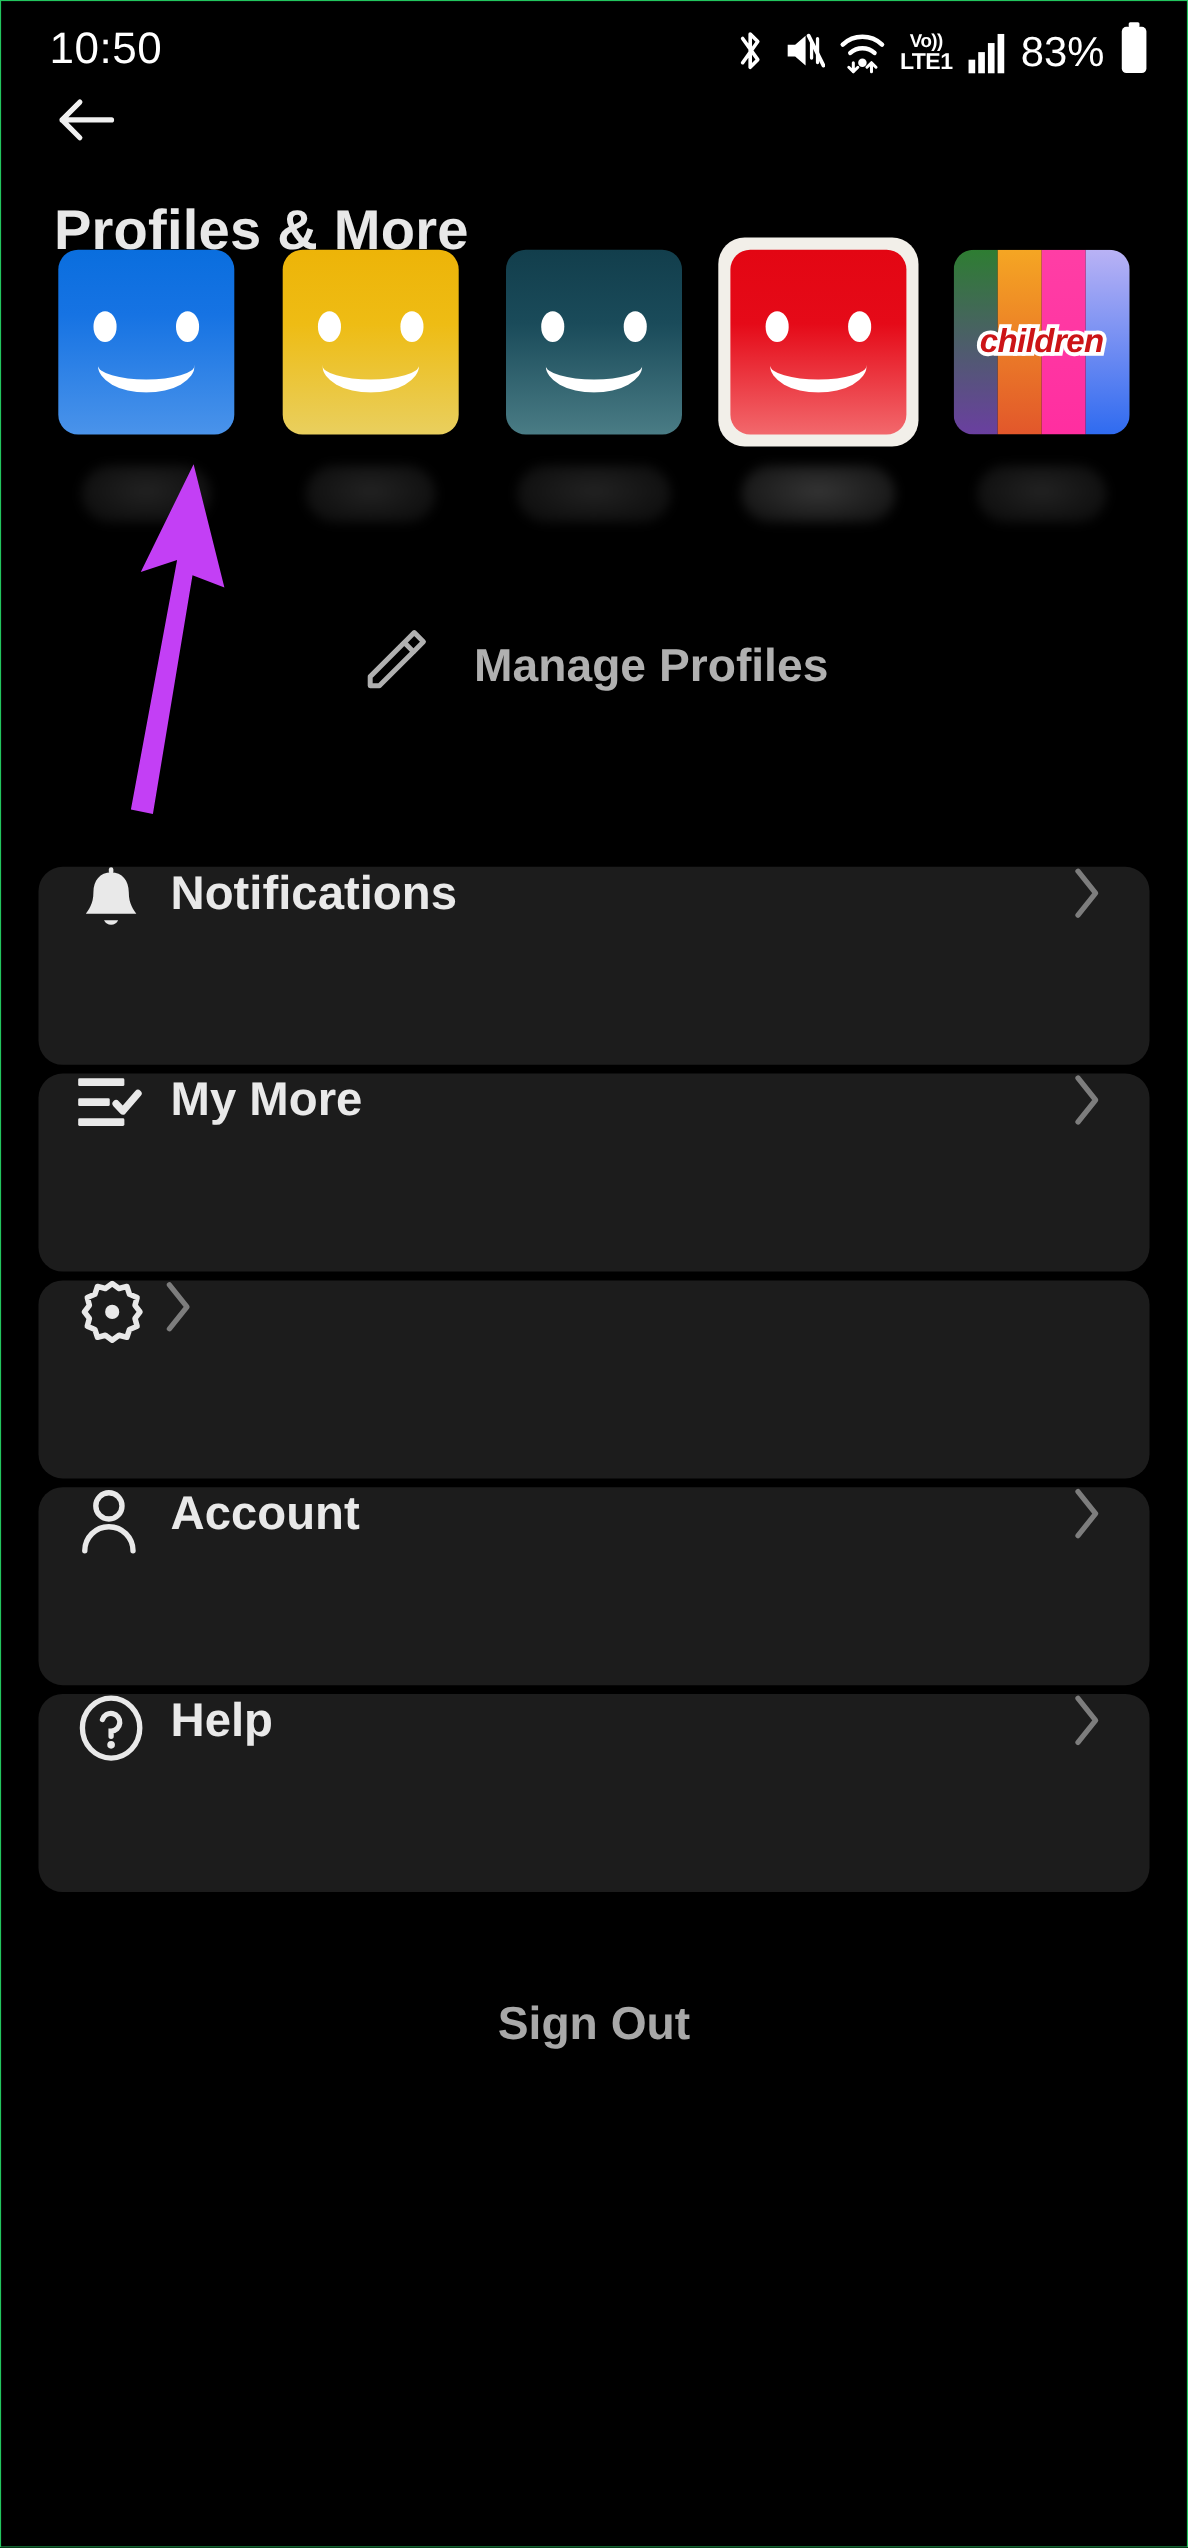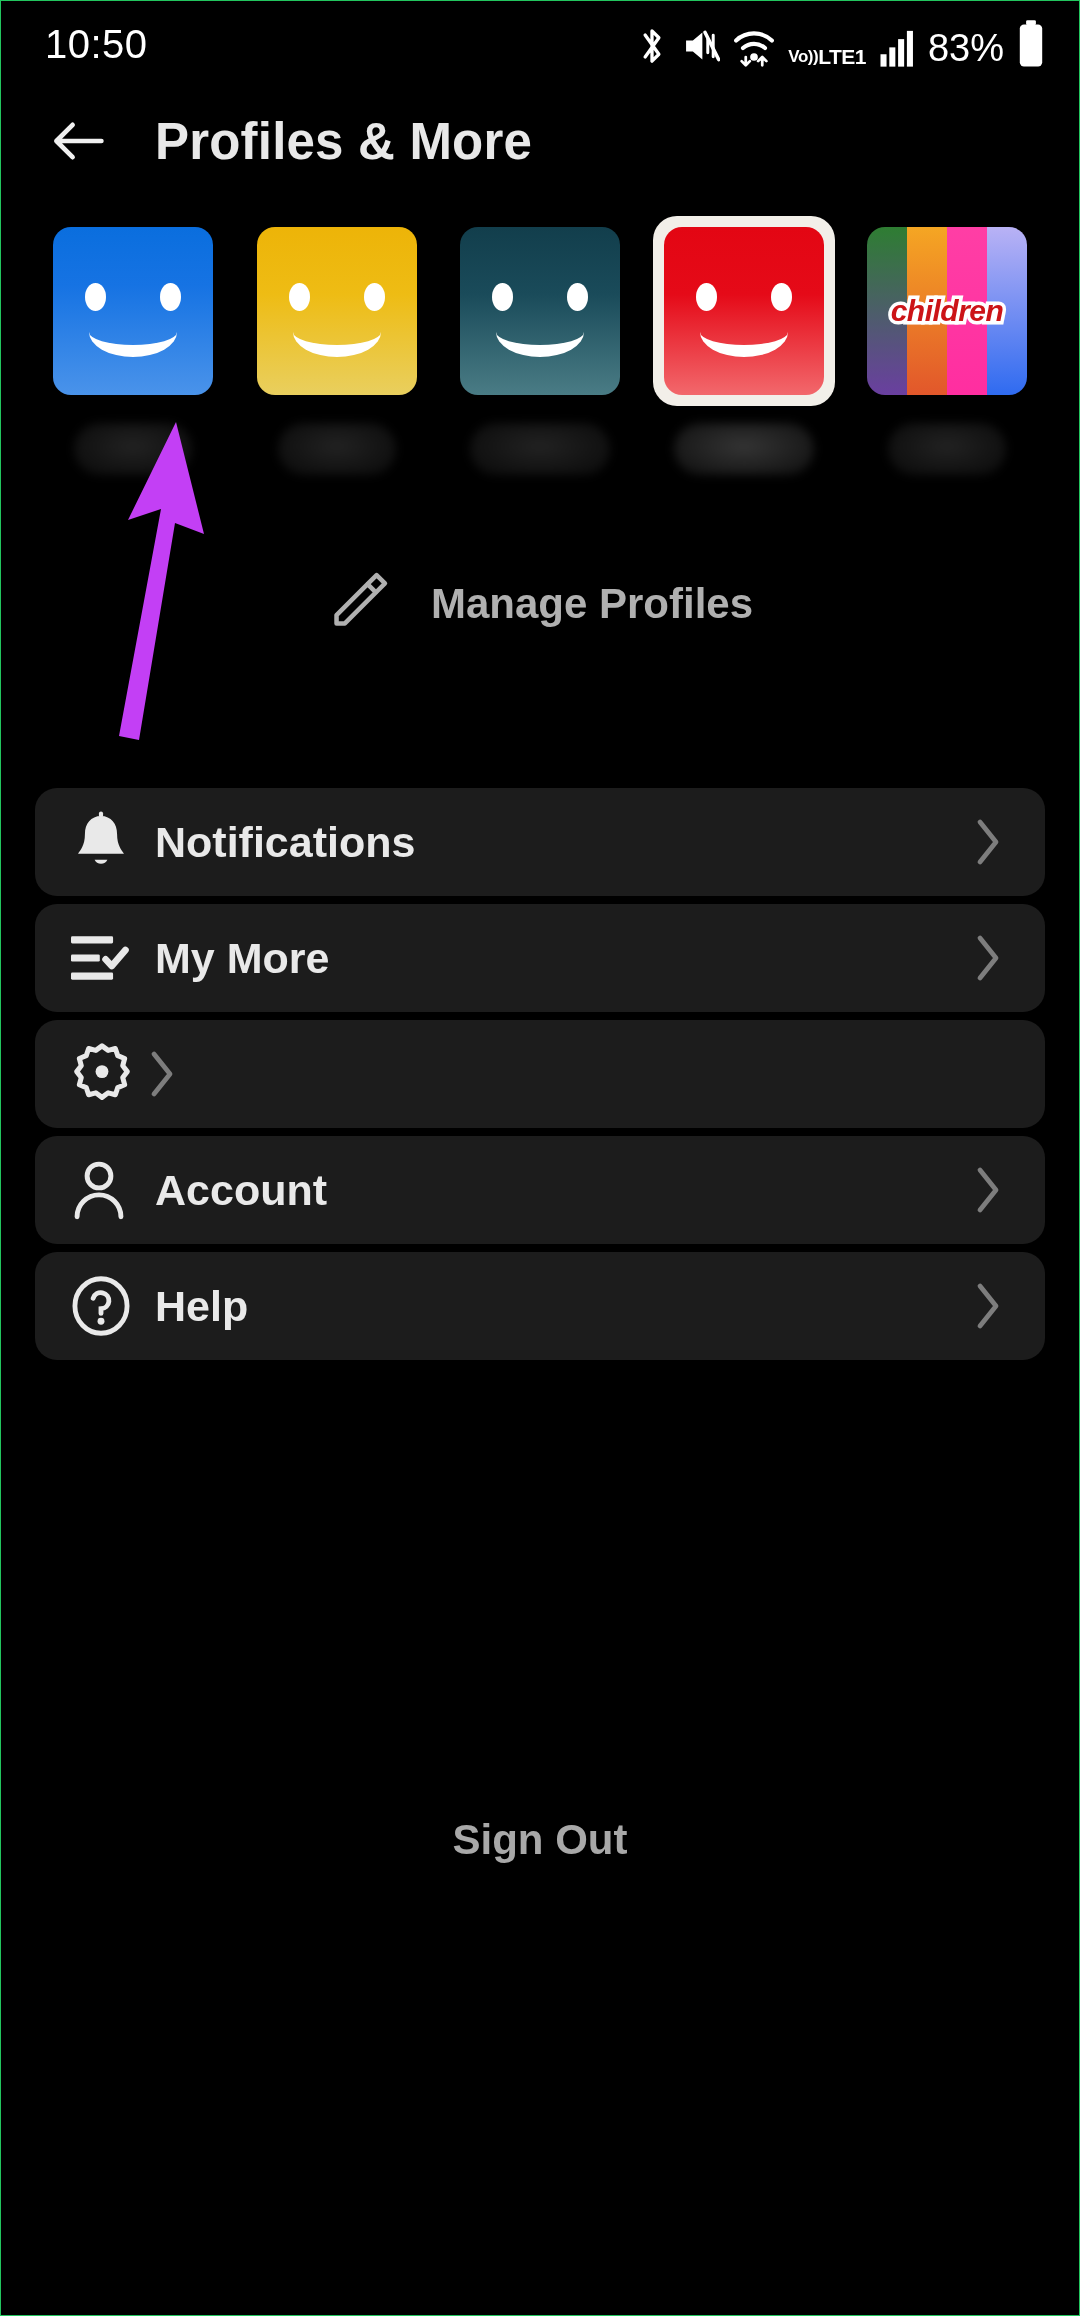"Vo))" .volte { flex-direction: row -> column }
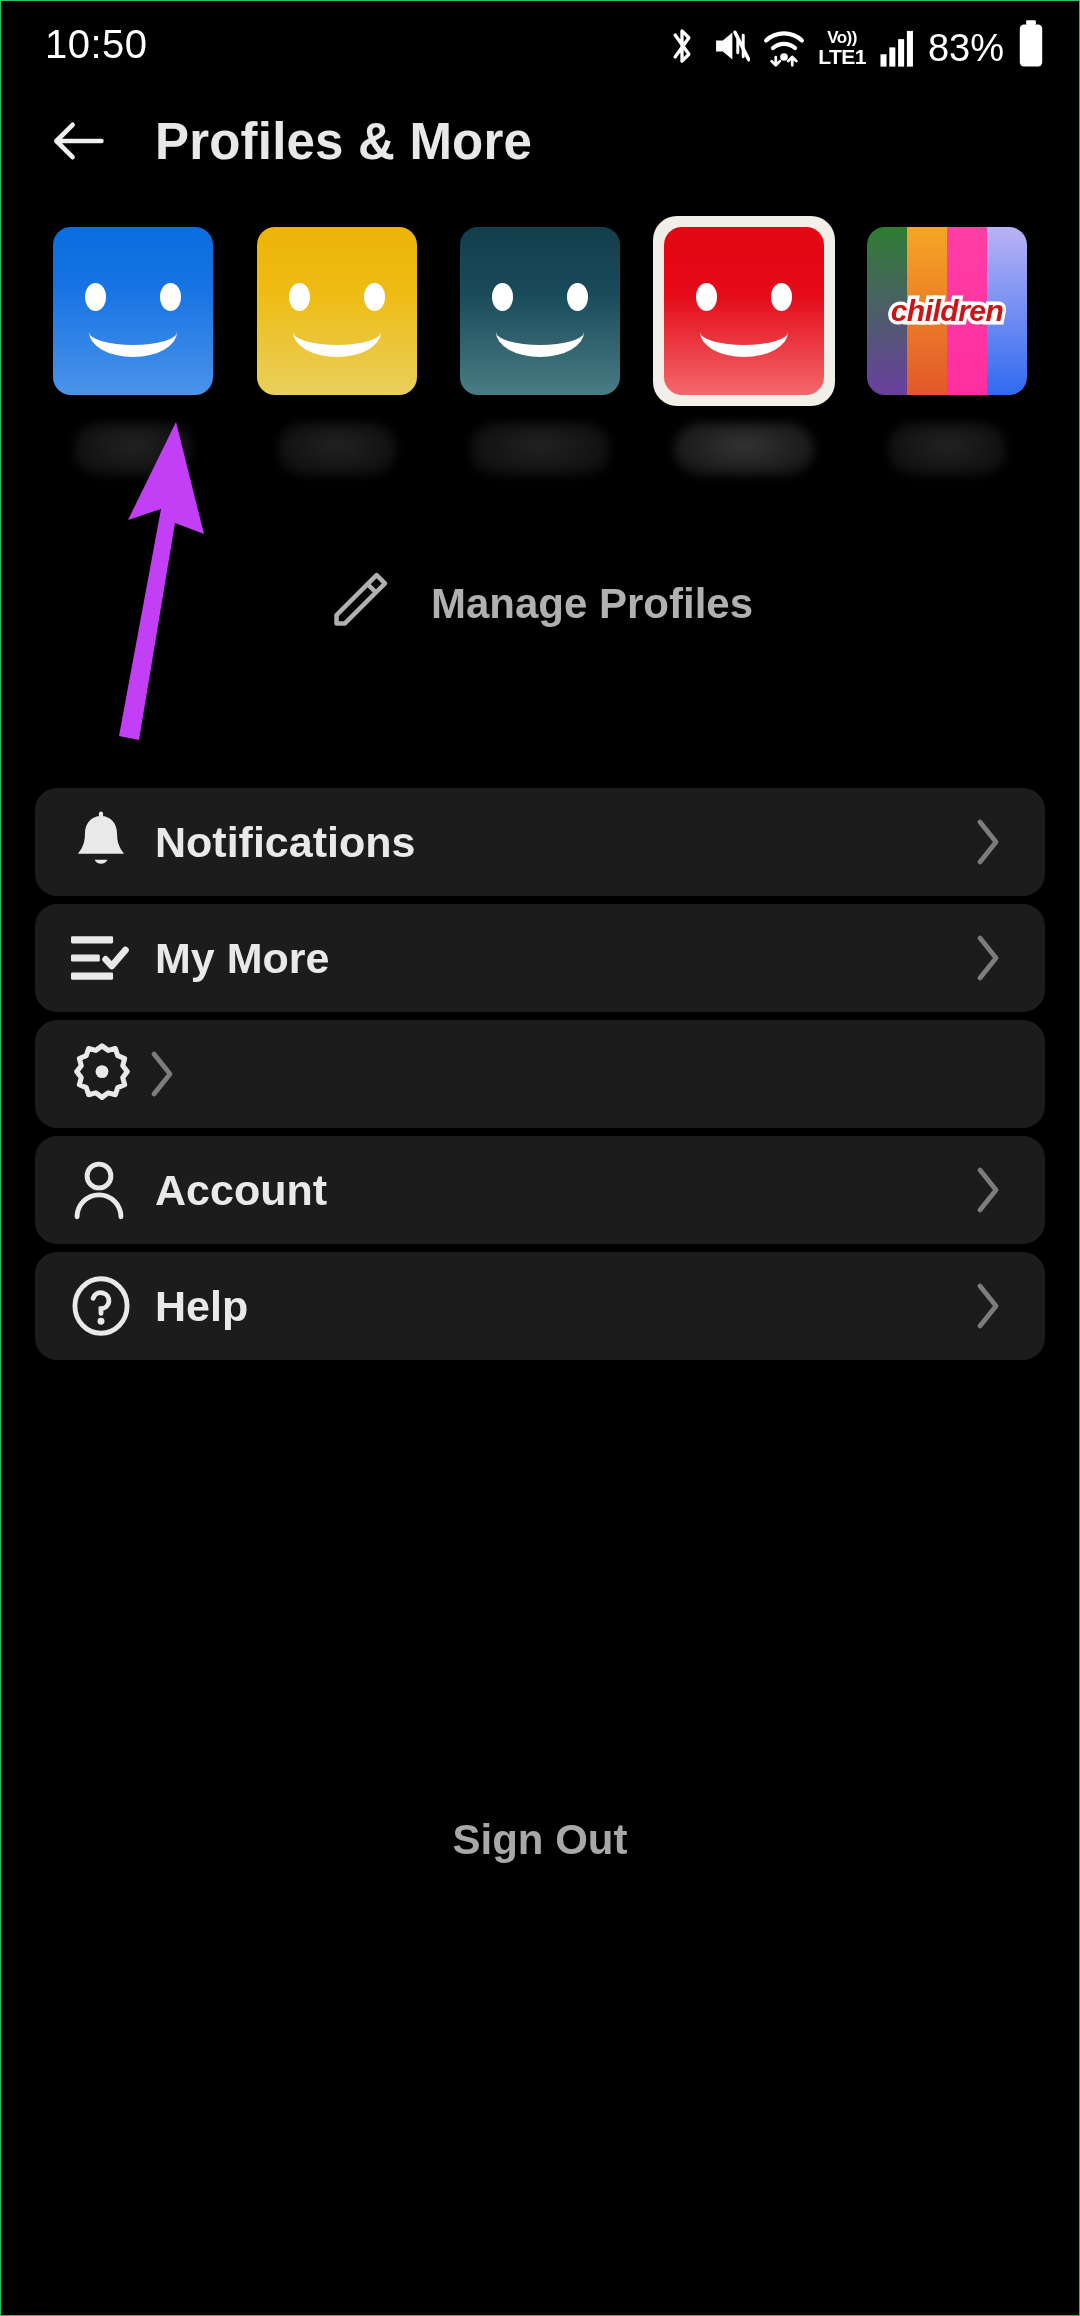"Profiles & More" .appbar { align-items: center -> none; flex-direction: none -> column }
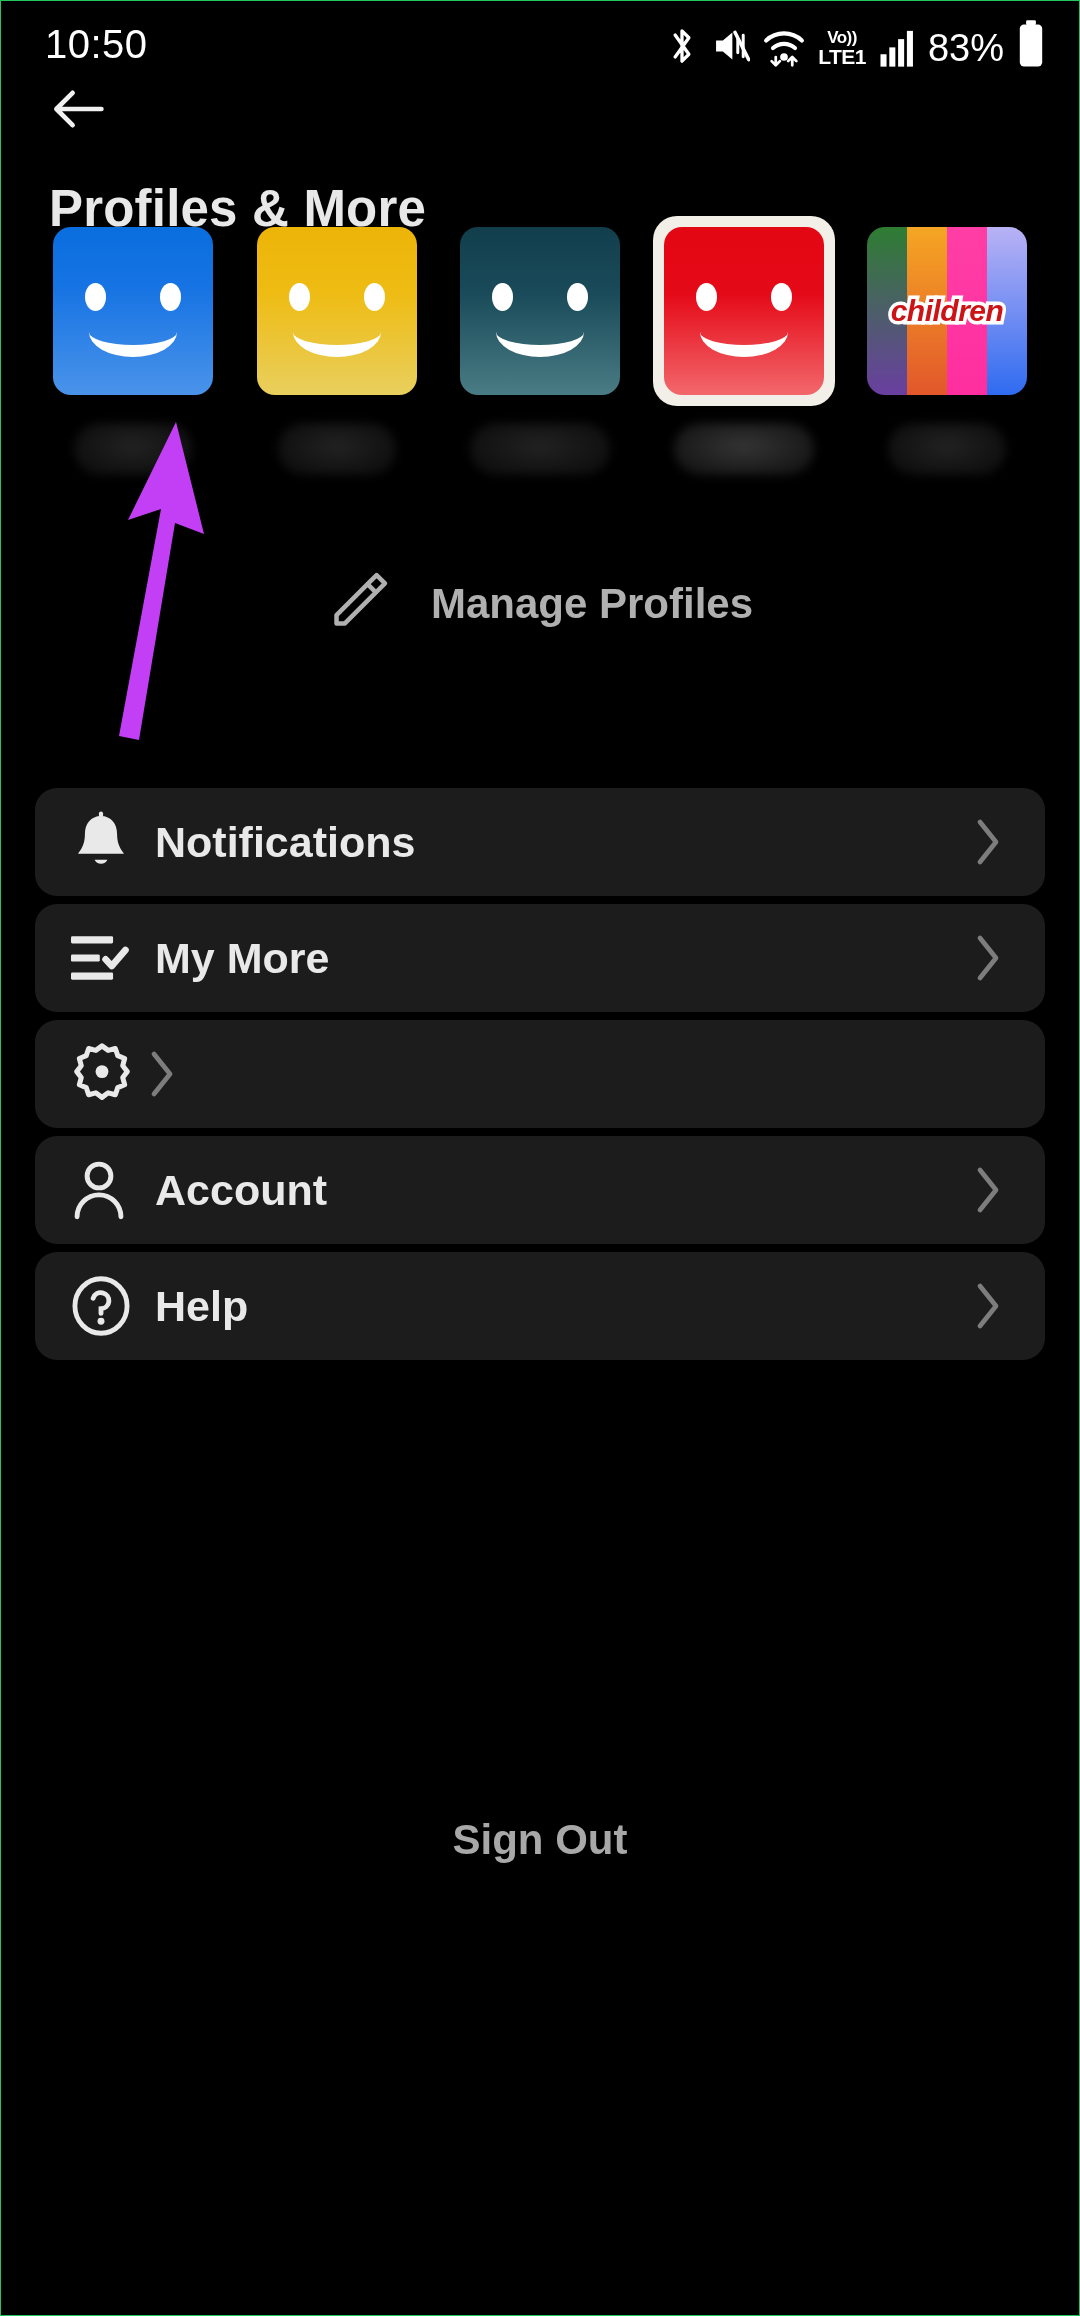"Notifications" .menu-item { align-items: center -> flex-start; height: 108px -> 180px }
